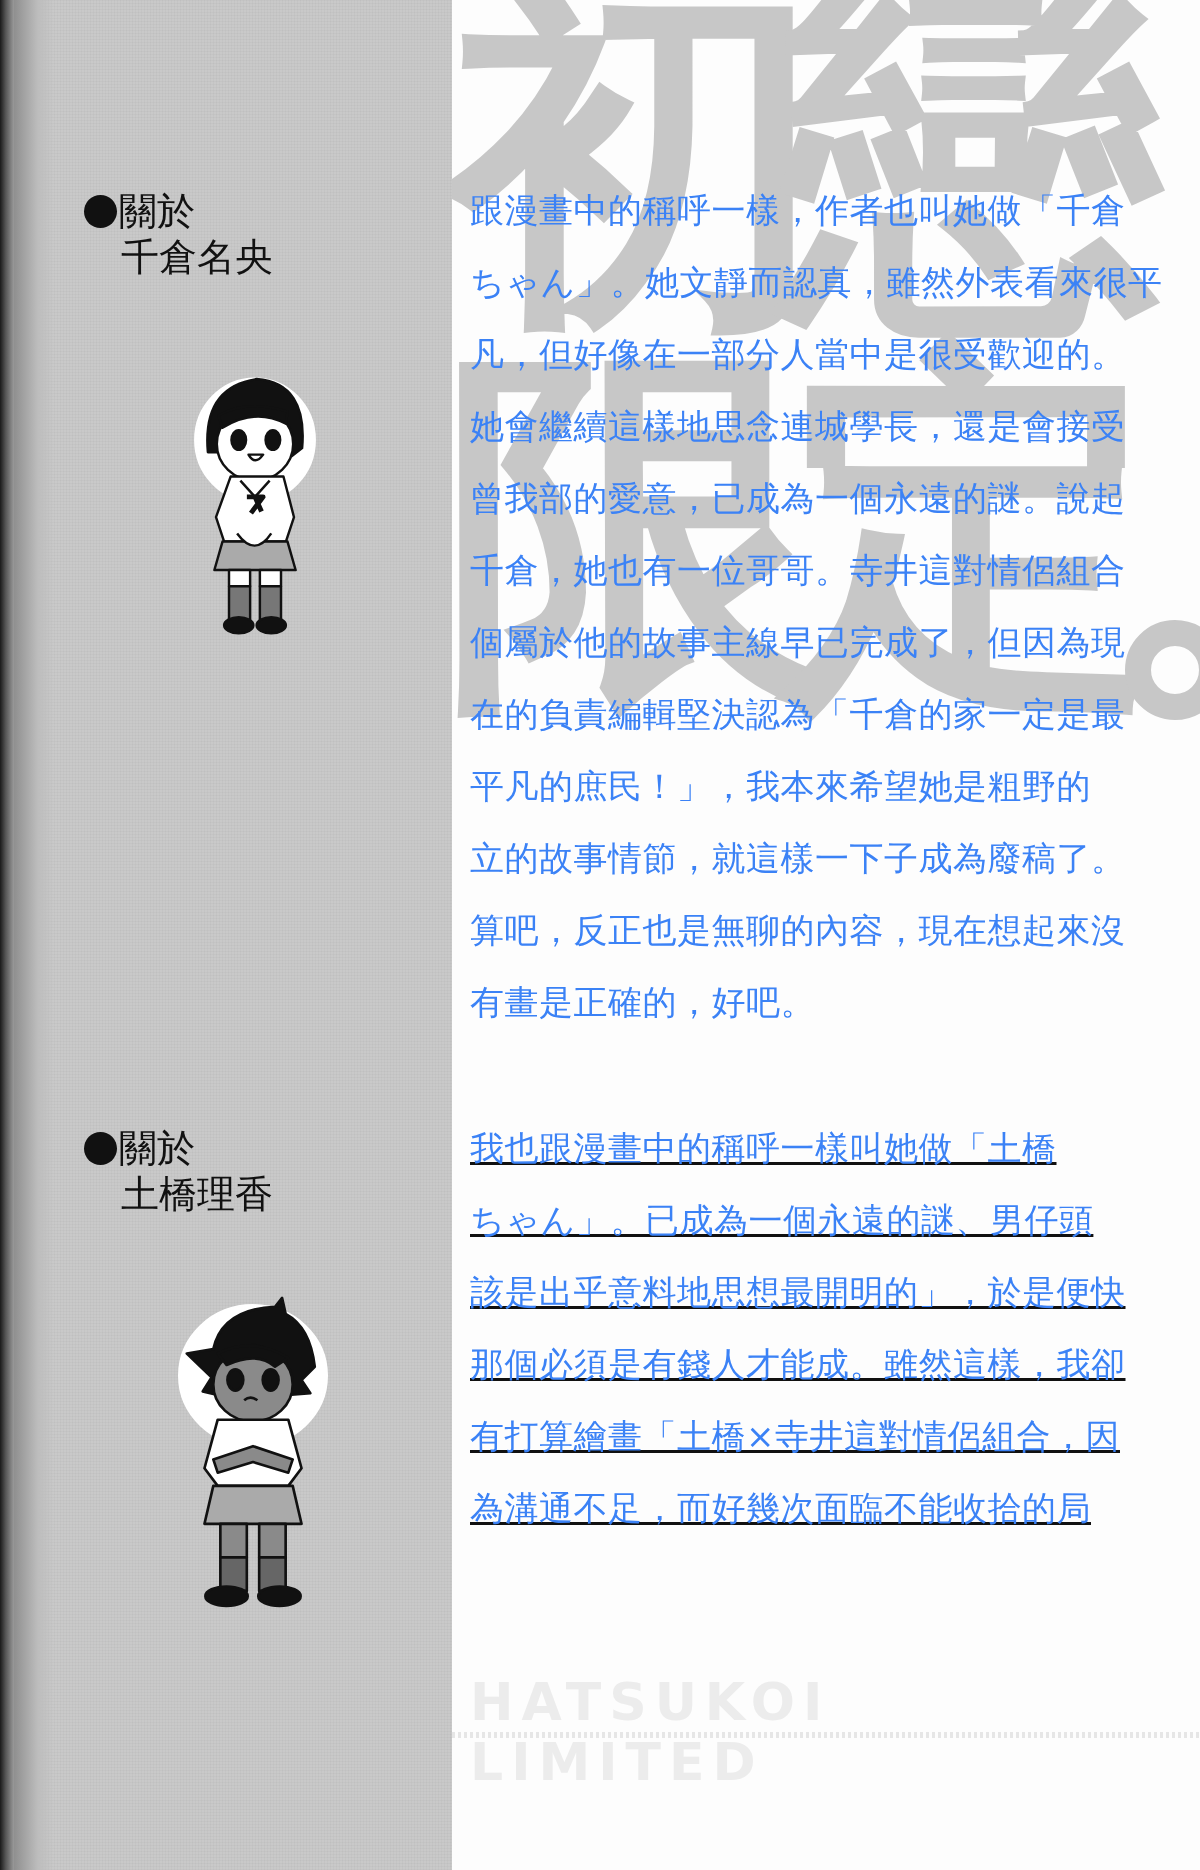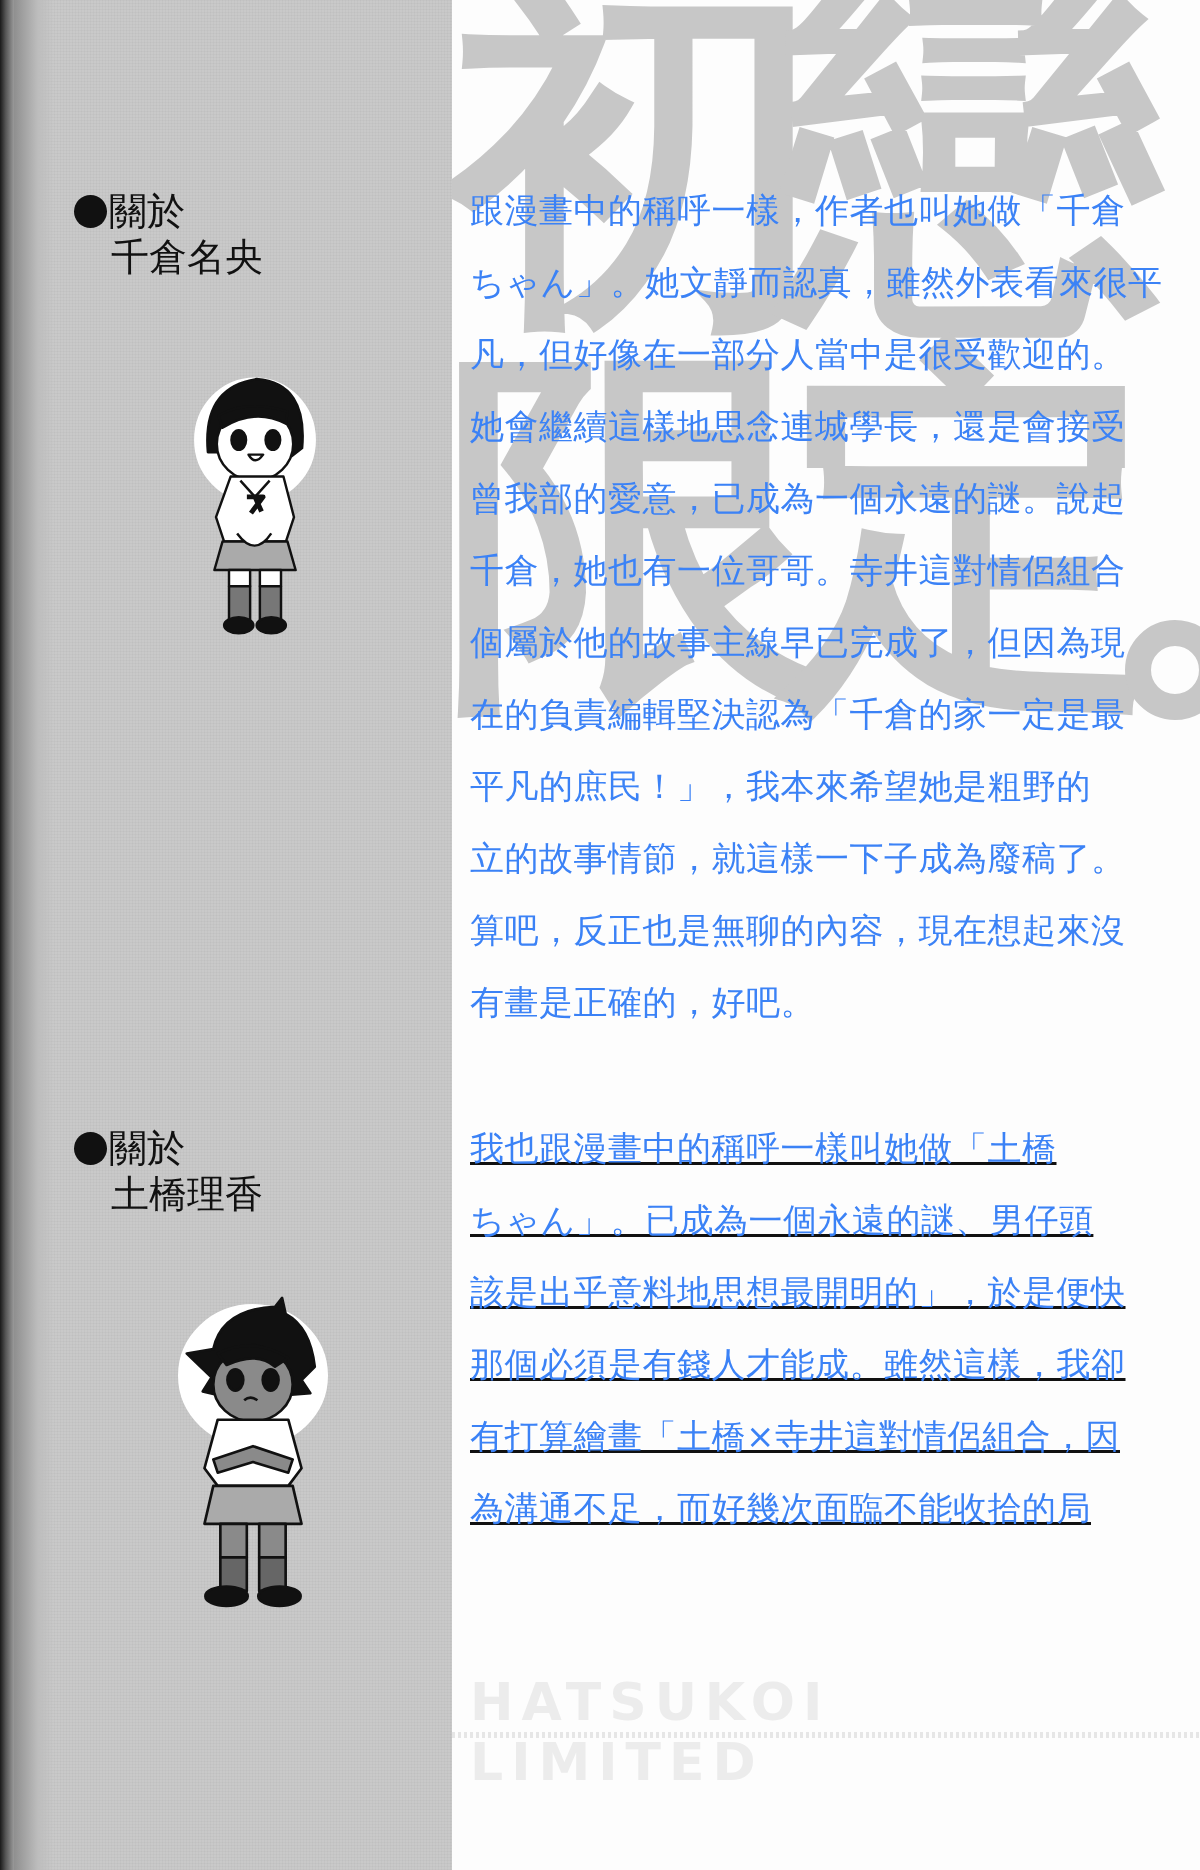"關於" .heading { left: 74px -> 84px }
